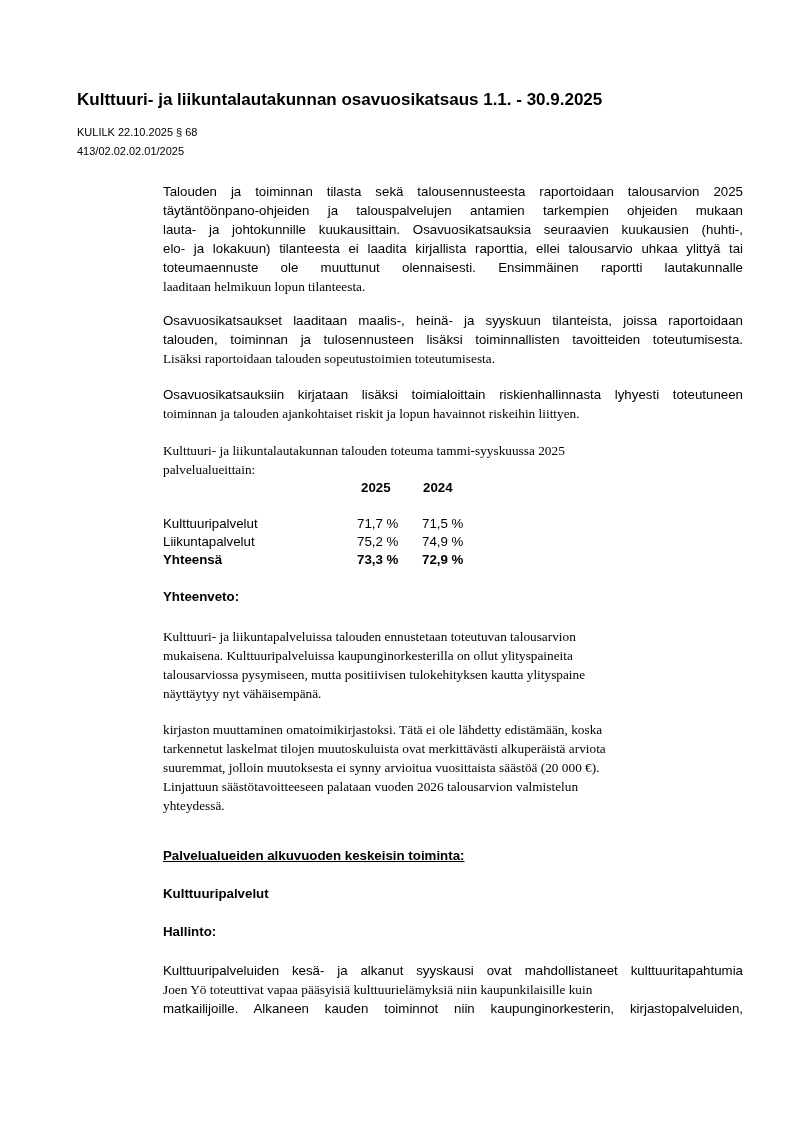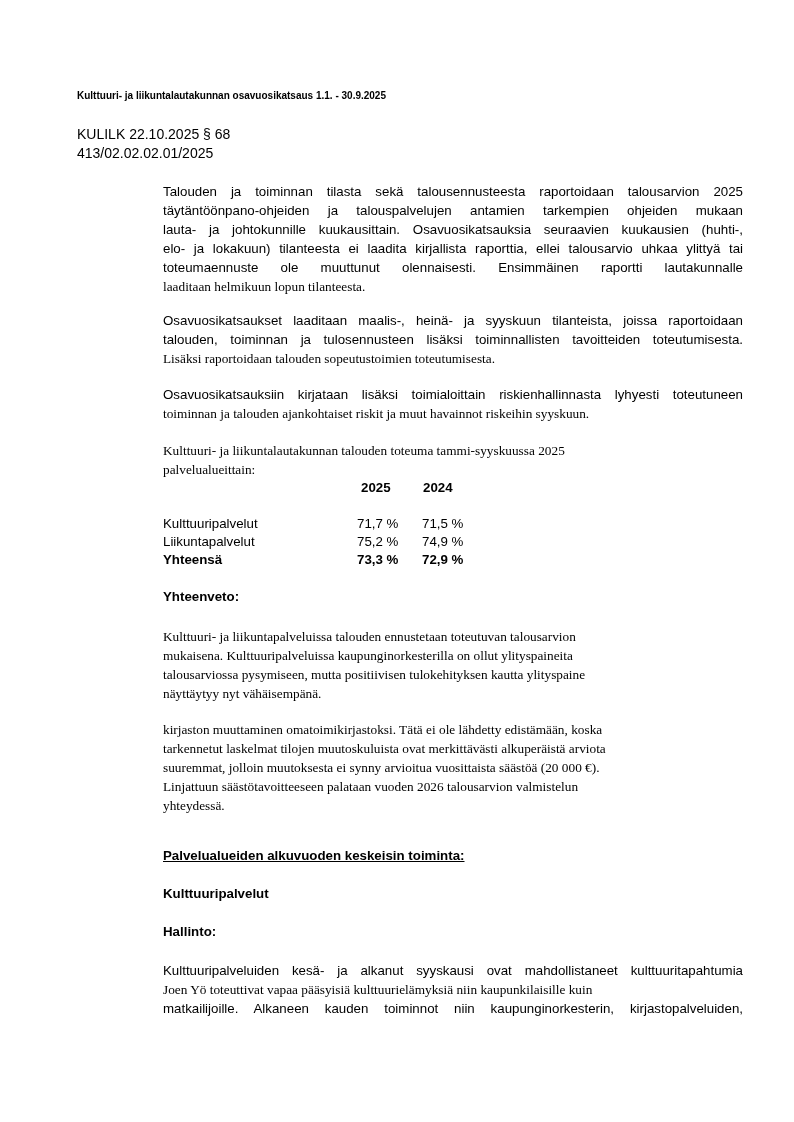"Kulttuuri- ja liikuntalautakunnan" .title { font-size: 10px -> 17px }
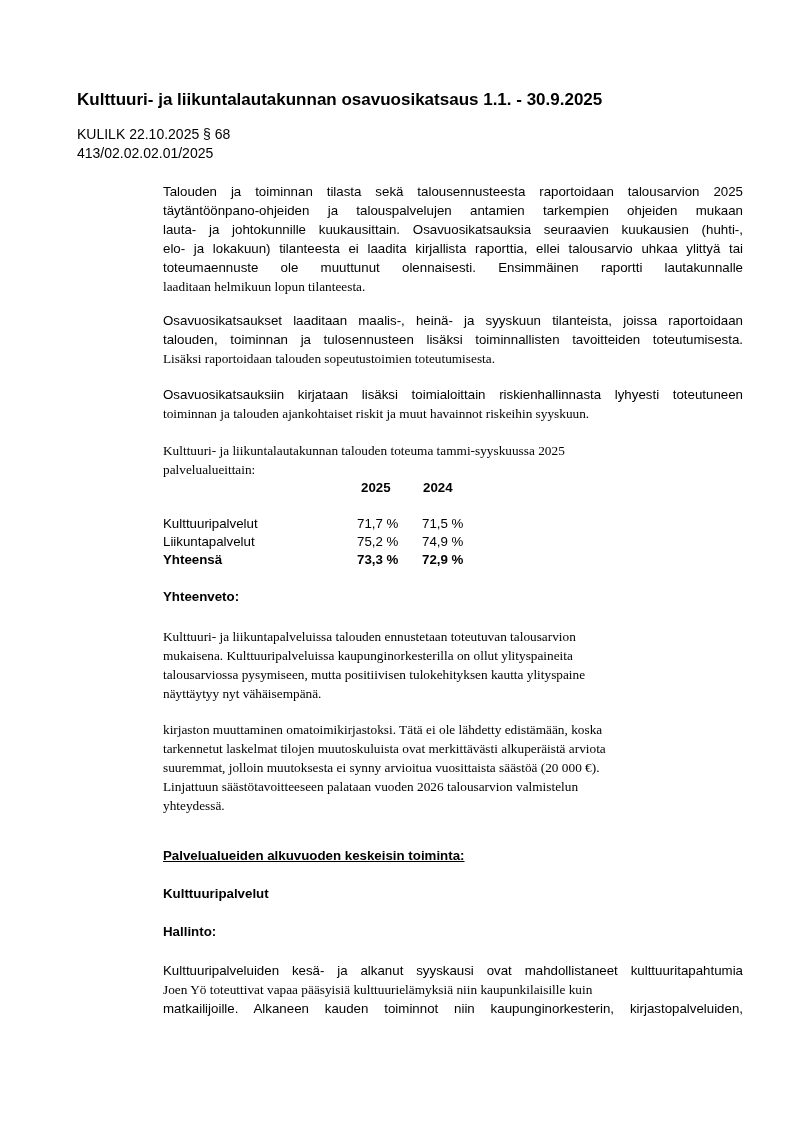"KULILK 22.10.2025 § 68" .meta { font-size: 14px -> 11px }
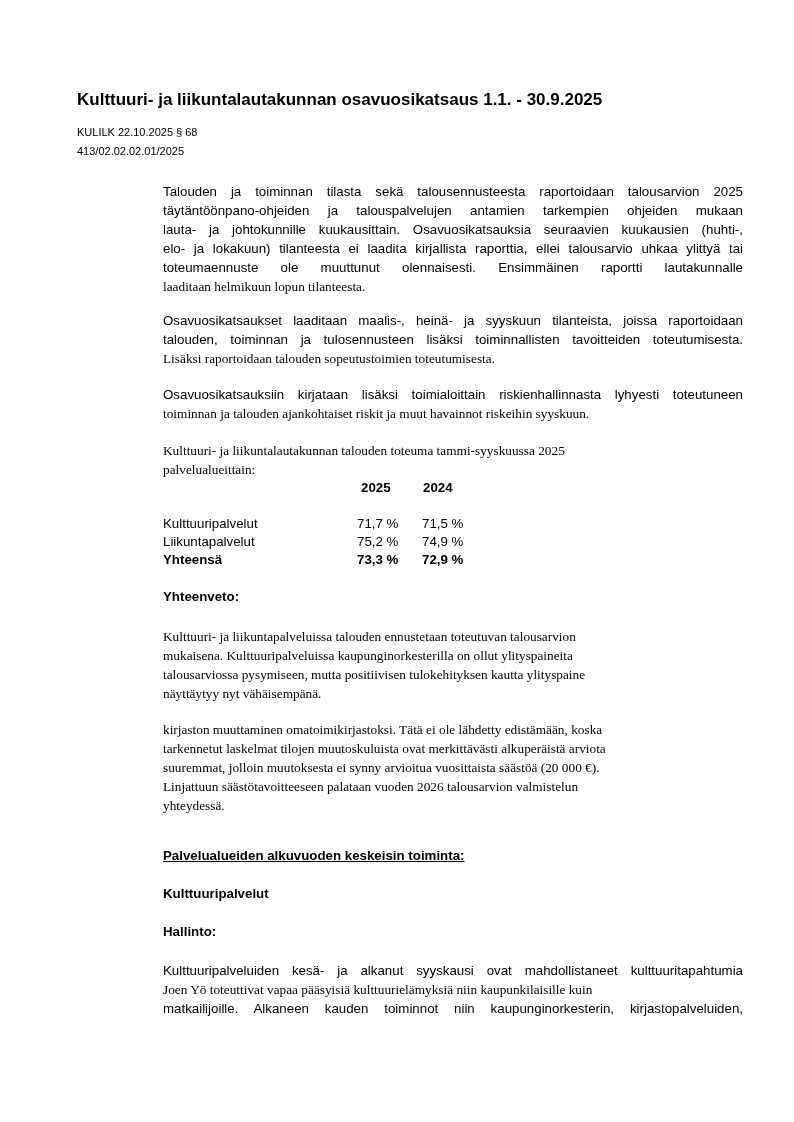"toiminnan ja talouden ajankohtaiset" span.line { text: muut havainnot riskeihin syyskuun -> lopun havainnot riskeihin liittyen }
